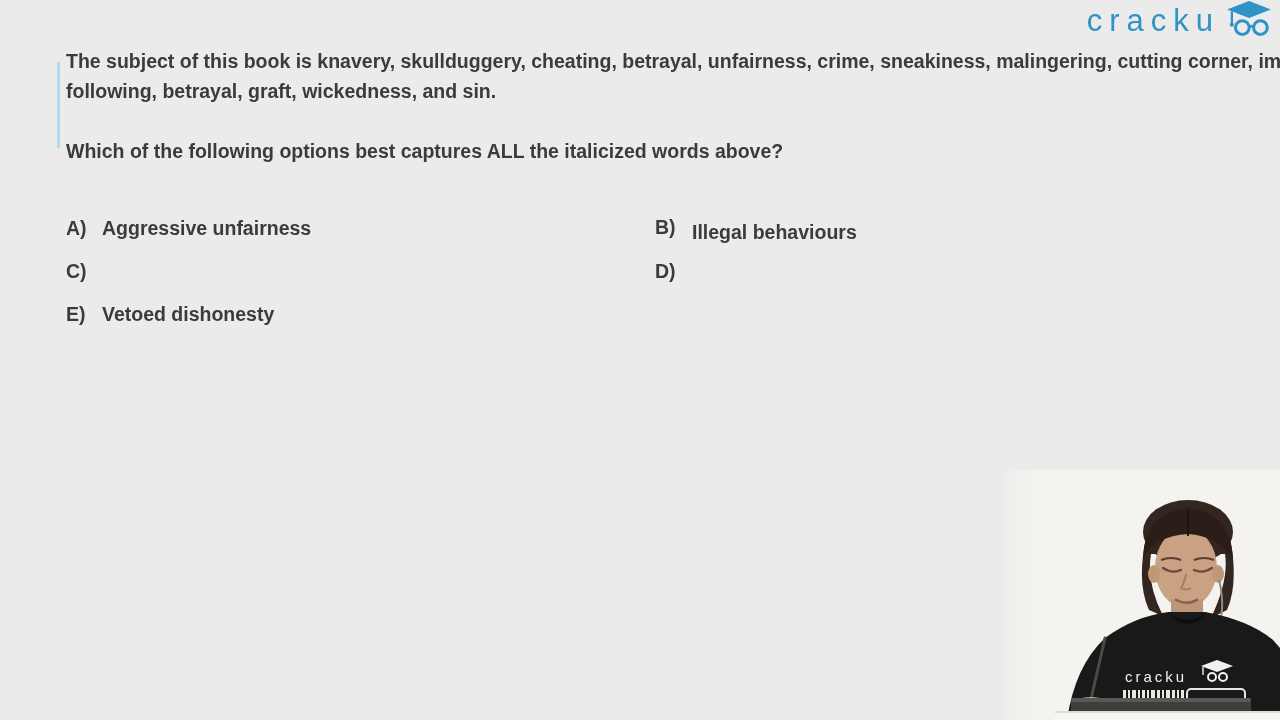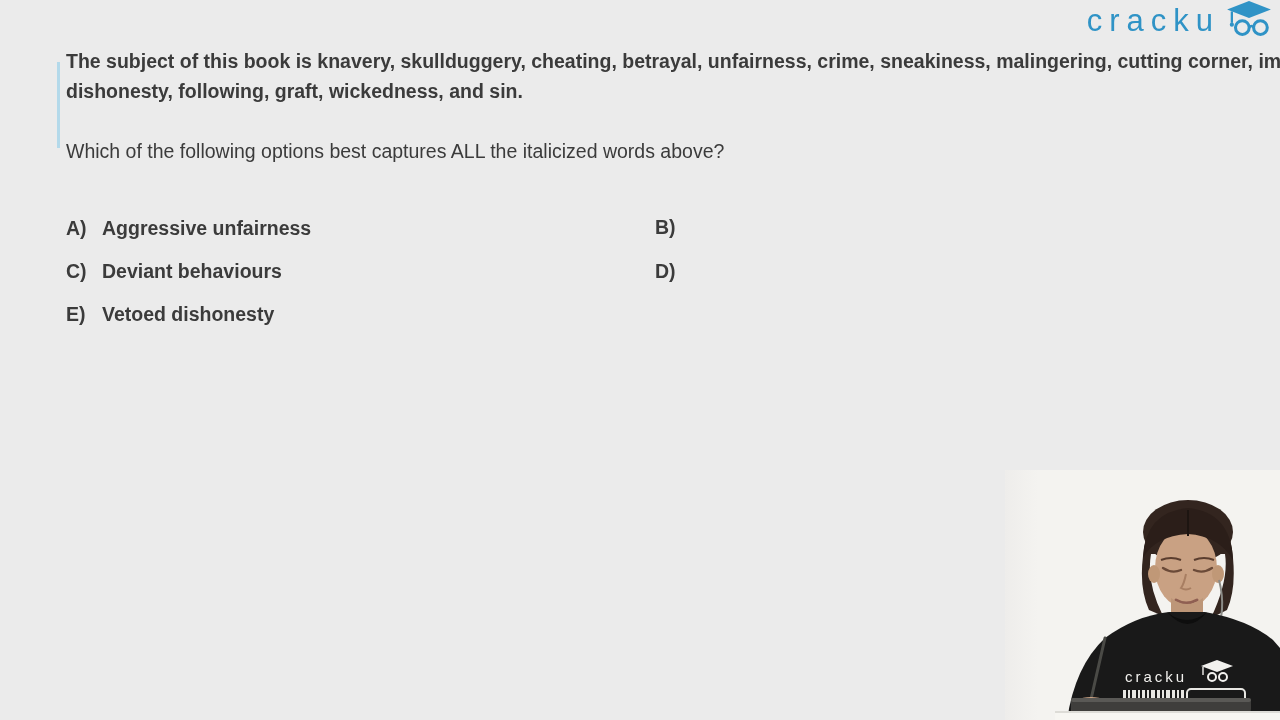"dishonesty, following, graft," div.passage-line { text: dishonesty, following -> following, betrayal }
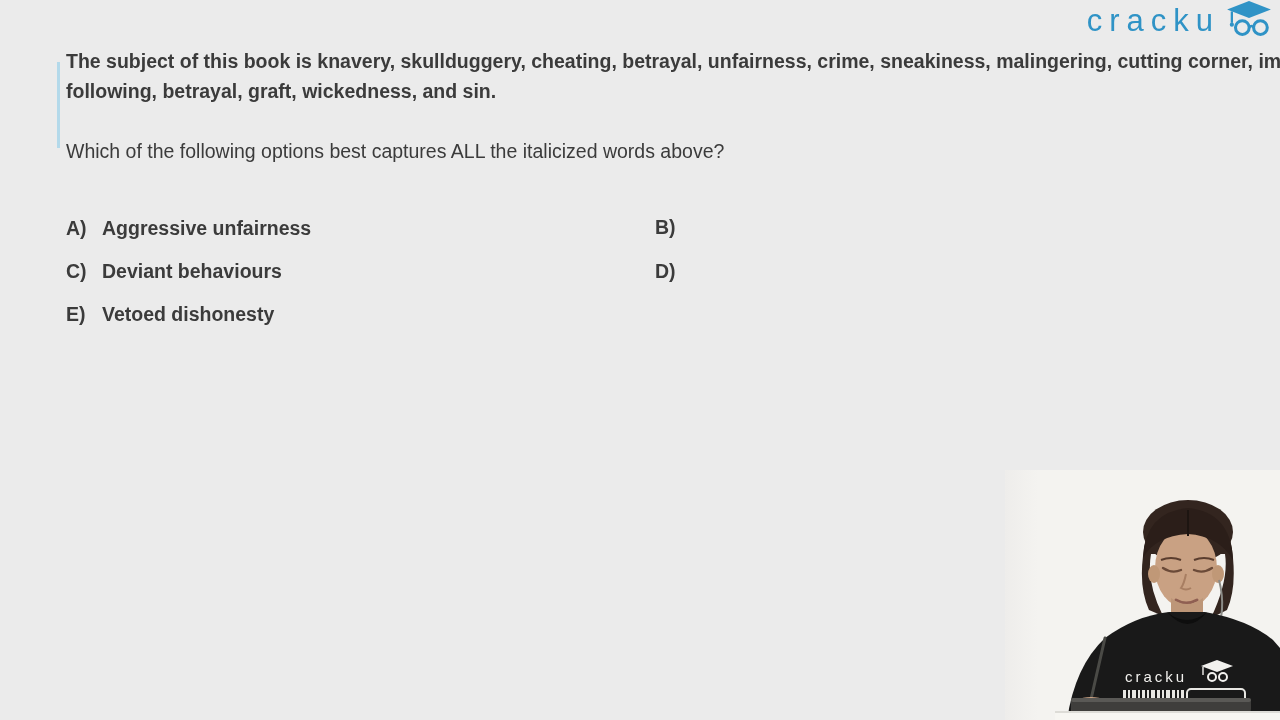"Which of the following options" .prompt { font-weight: 400 -> 700 }
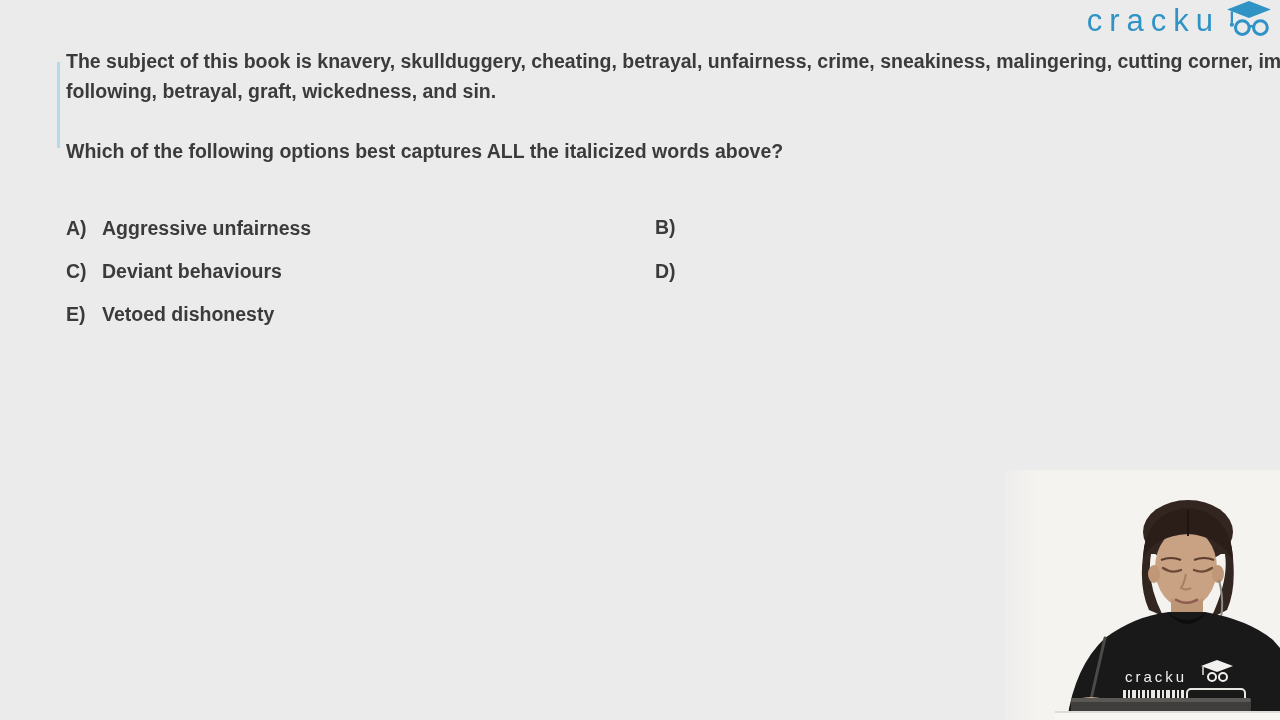"Illegal behaviours" span { html: none -> <span>Illegal behaviours</span> }
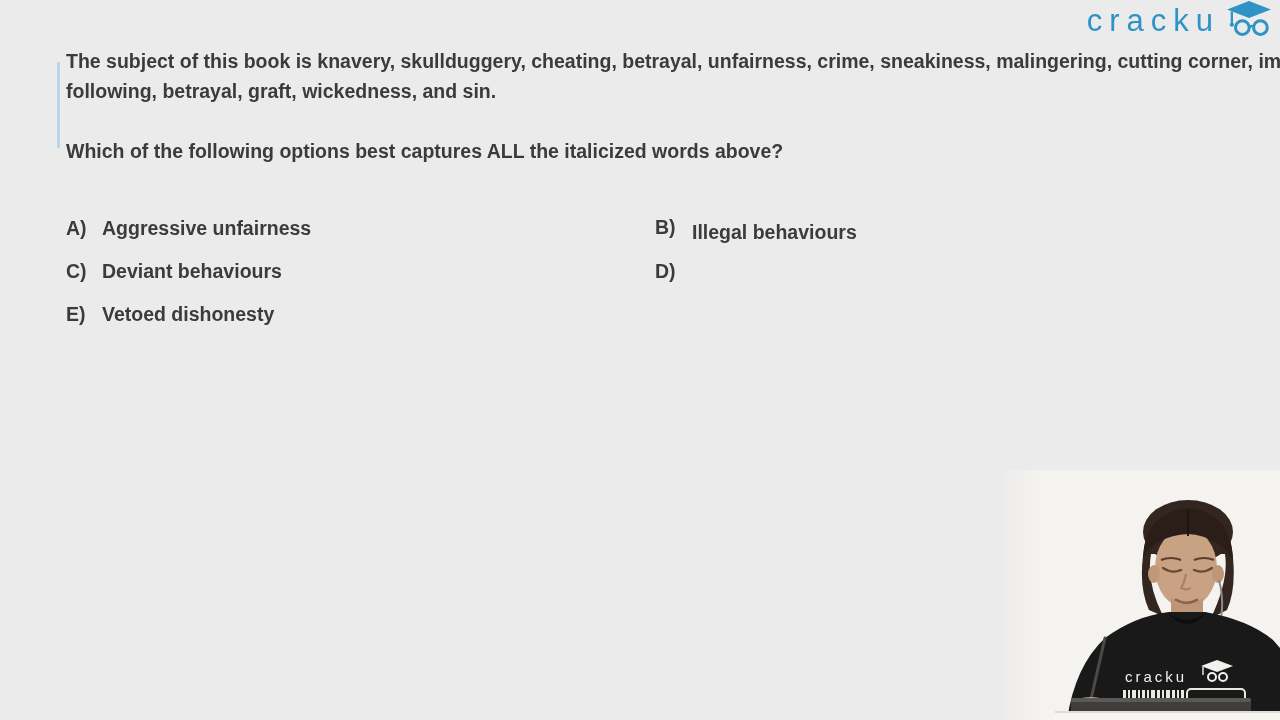"Deviant behaviours" span { html: <span>Deviant behaviours</span> -> none }
